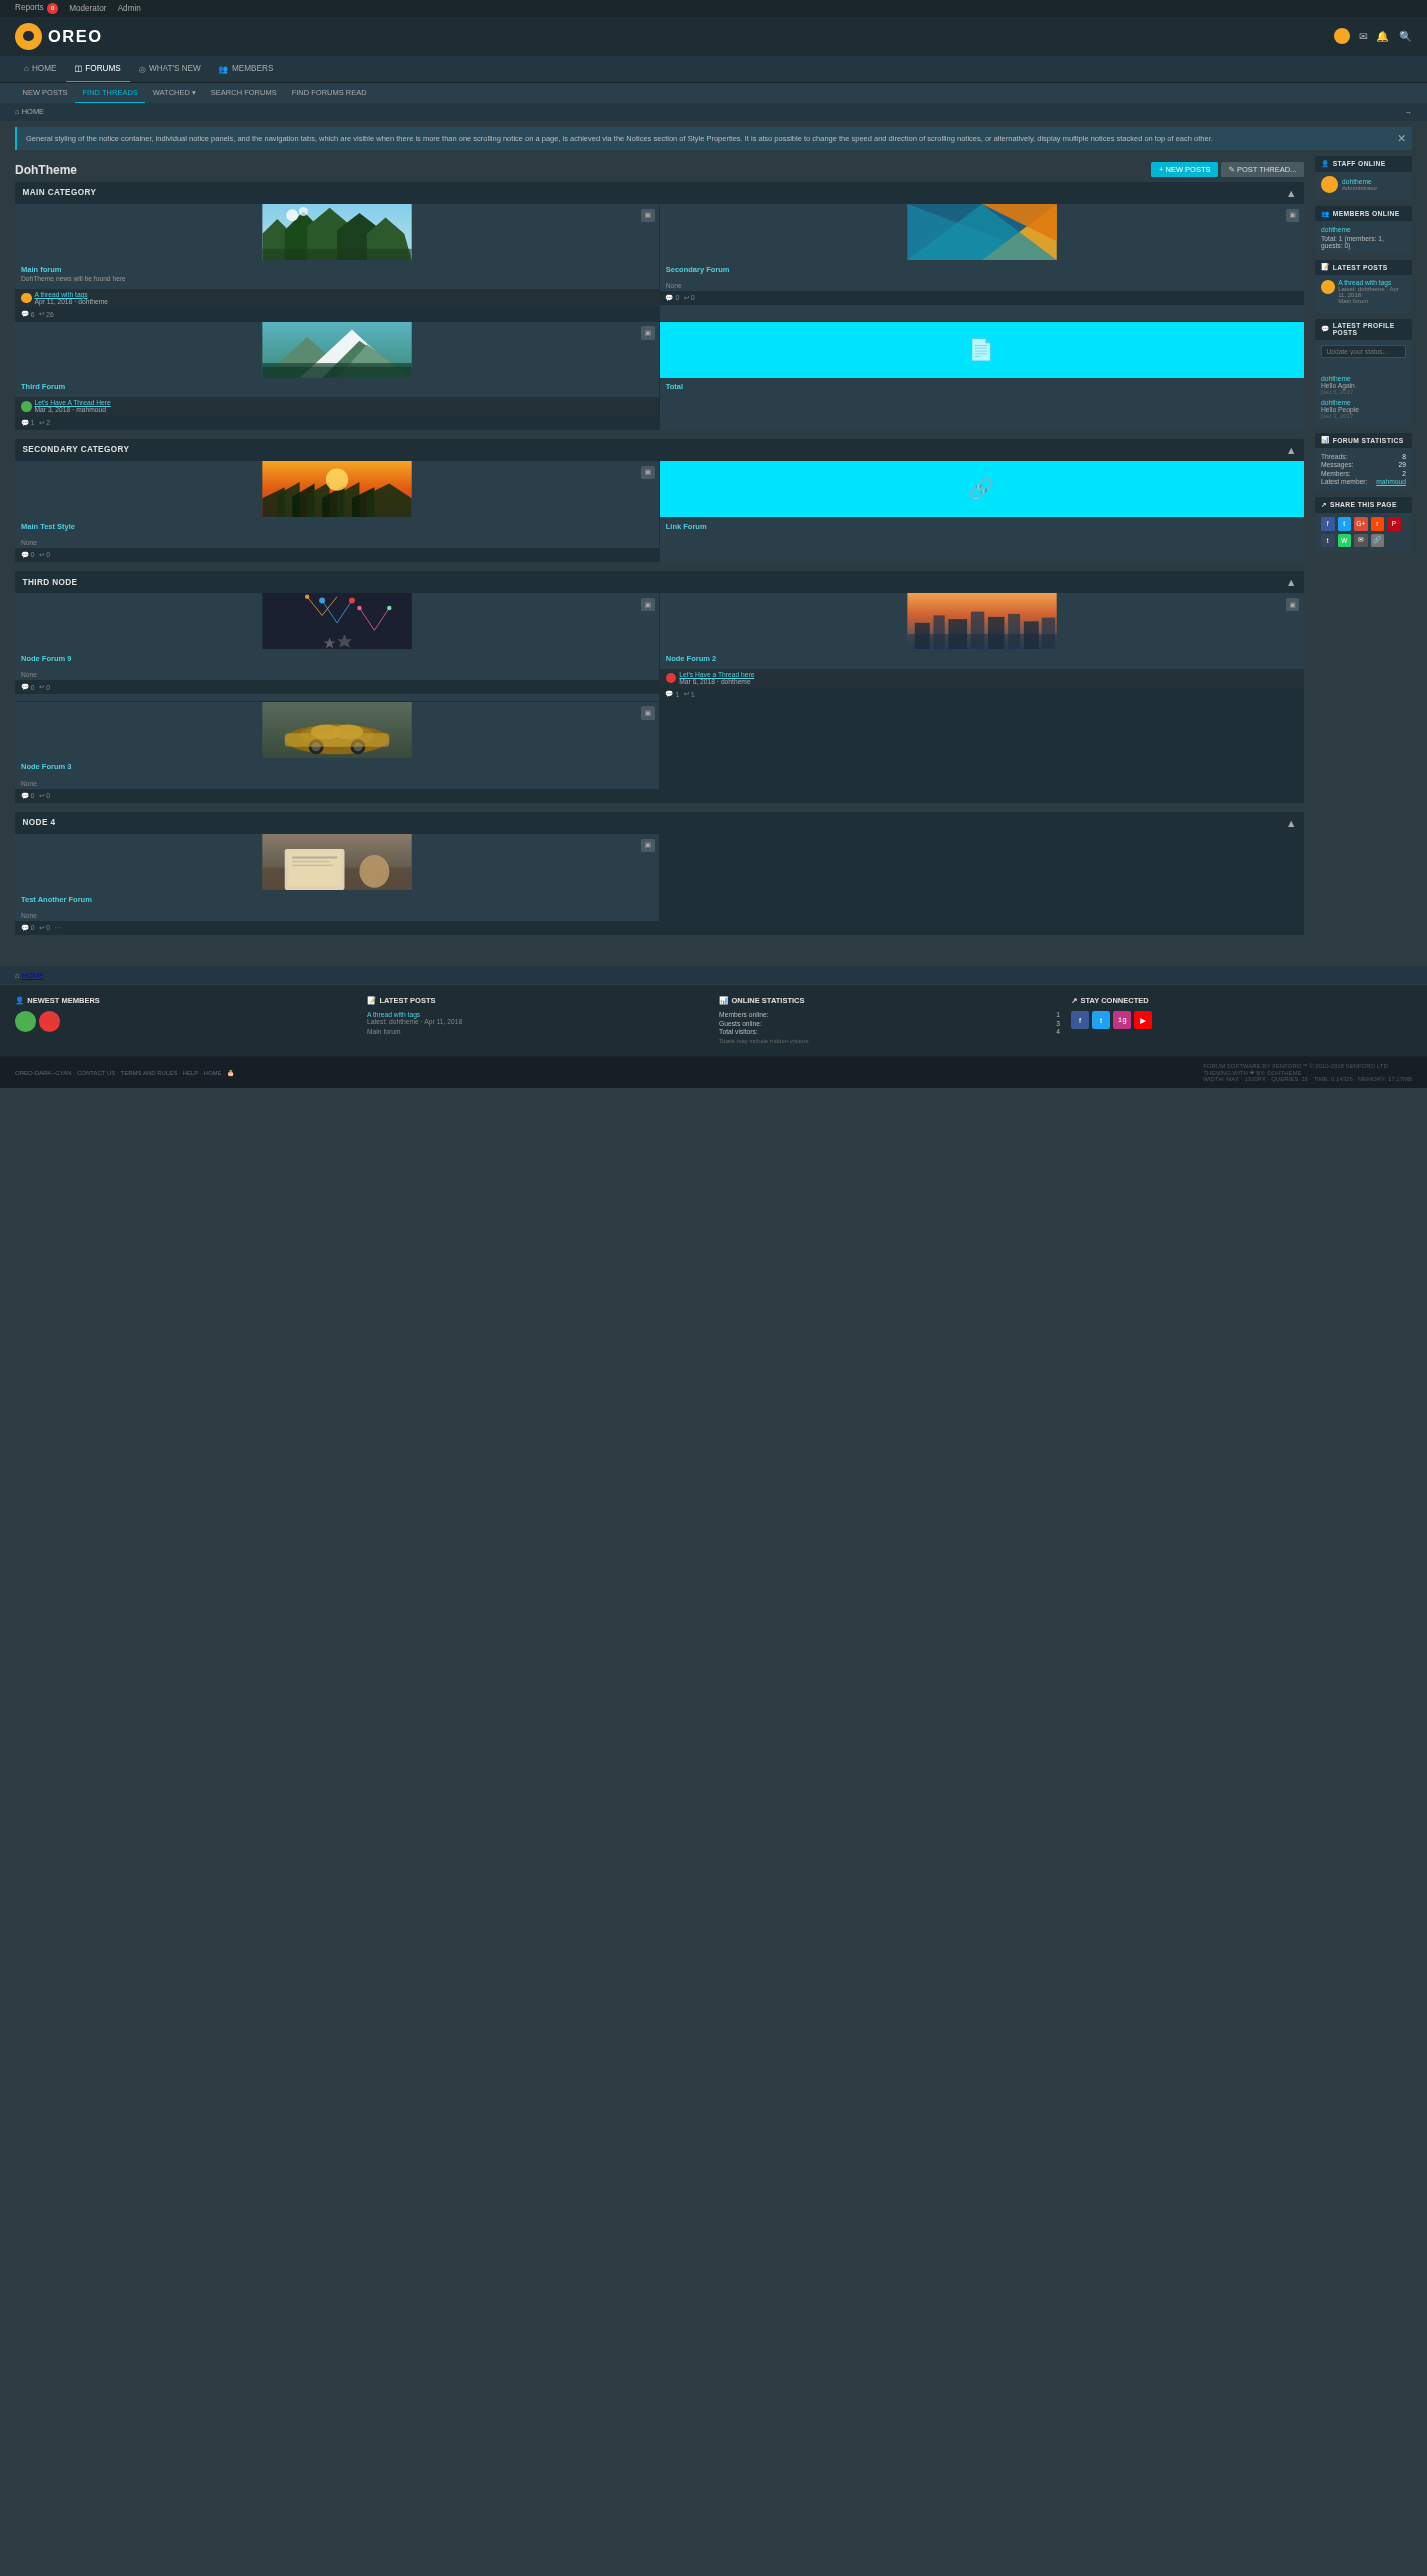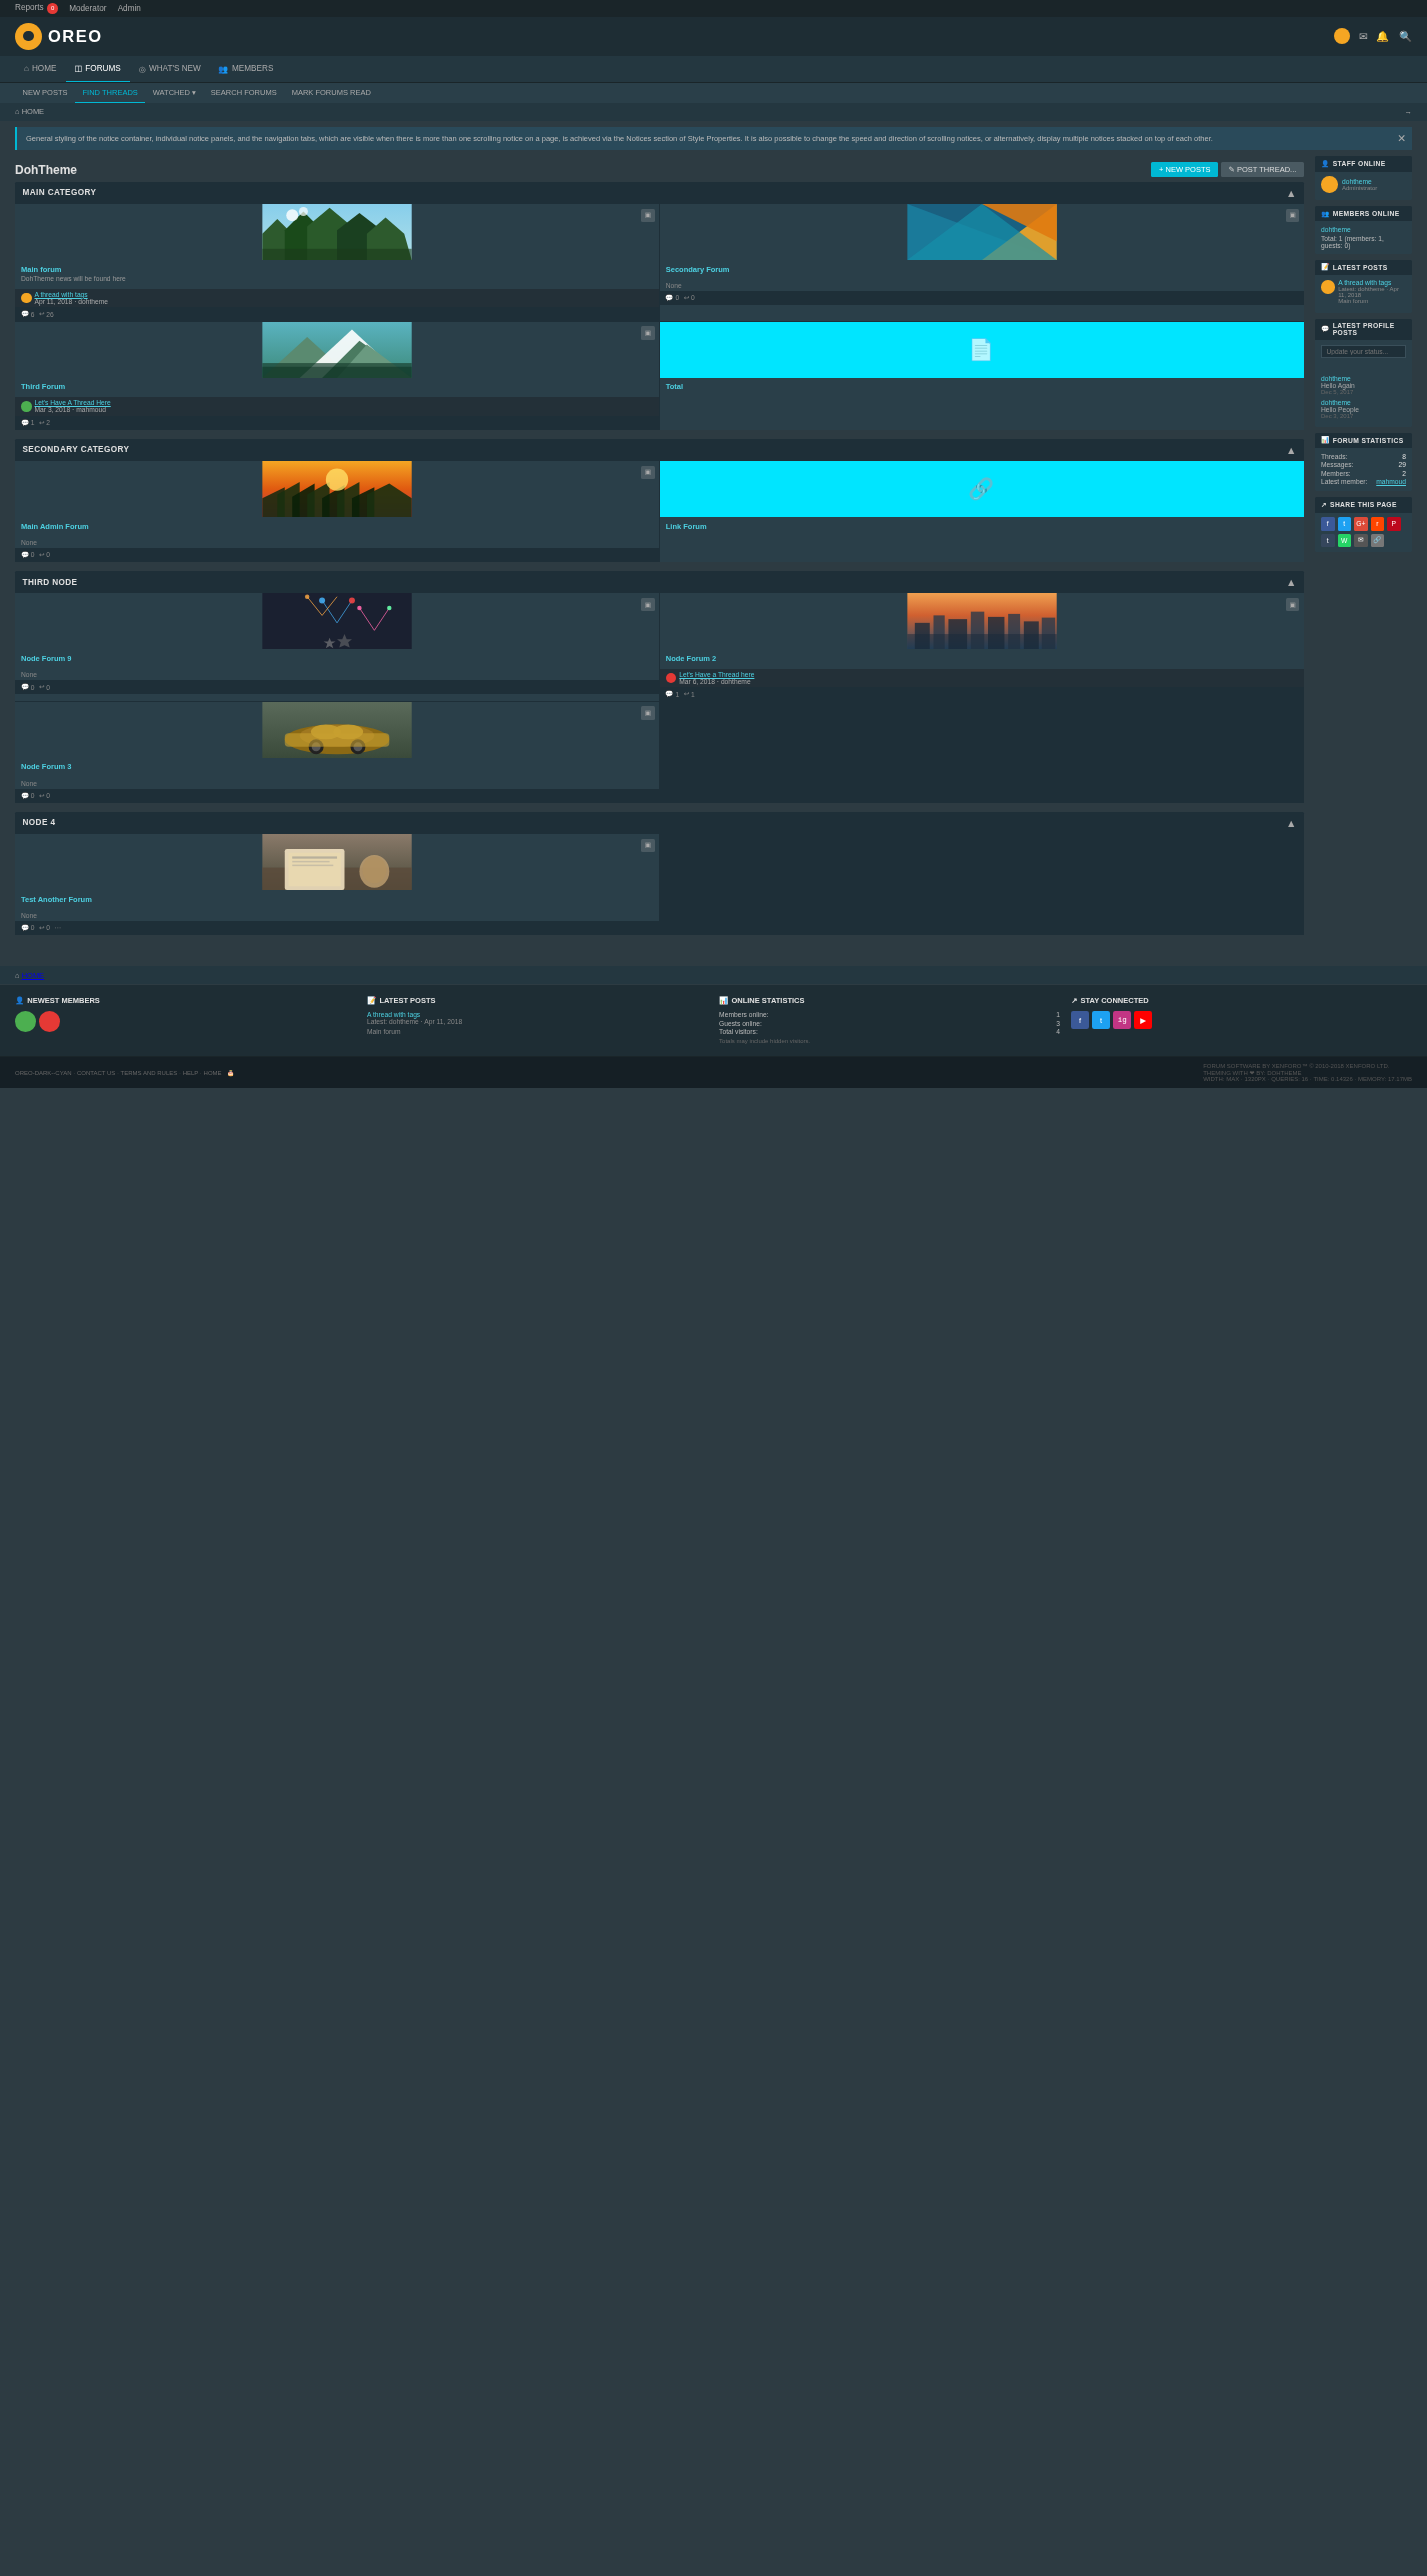"MARK FORUMS READ" a { text: MARK -> FIND }
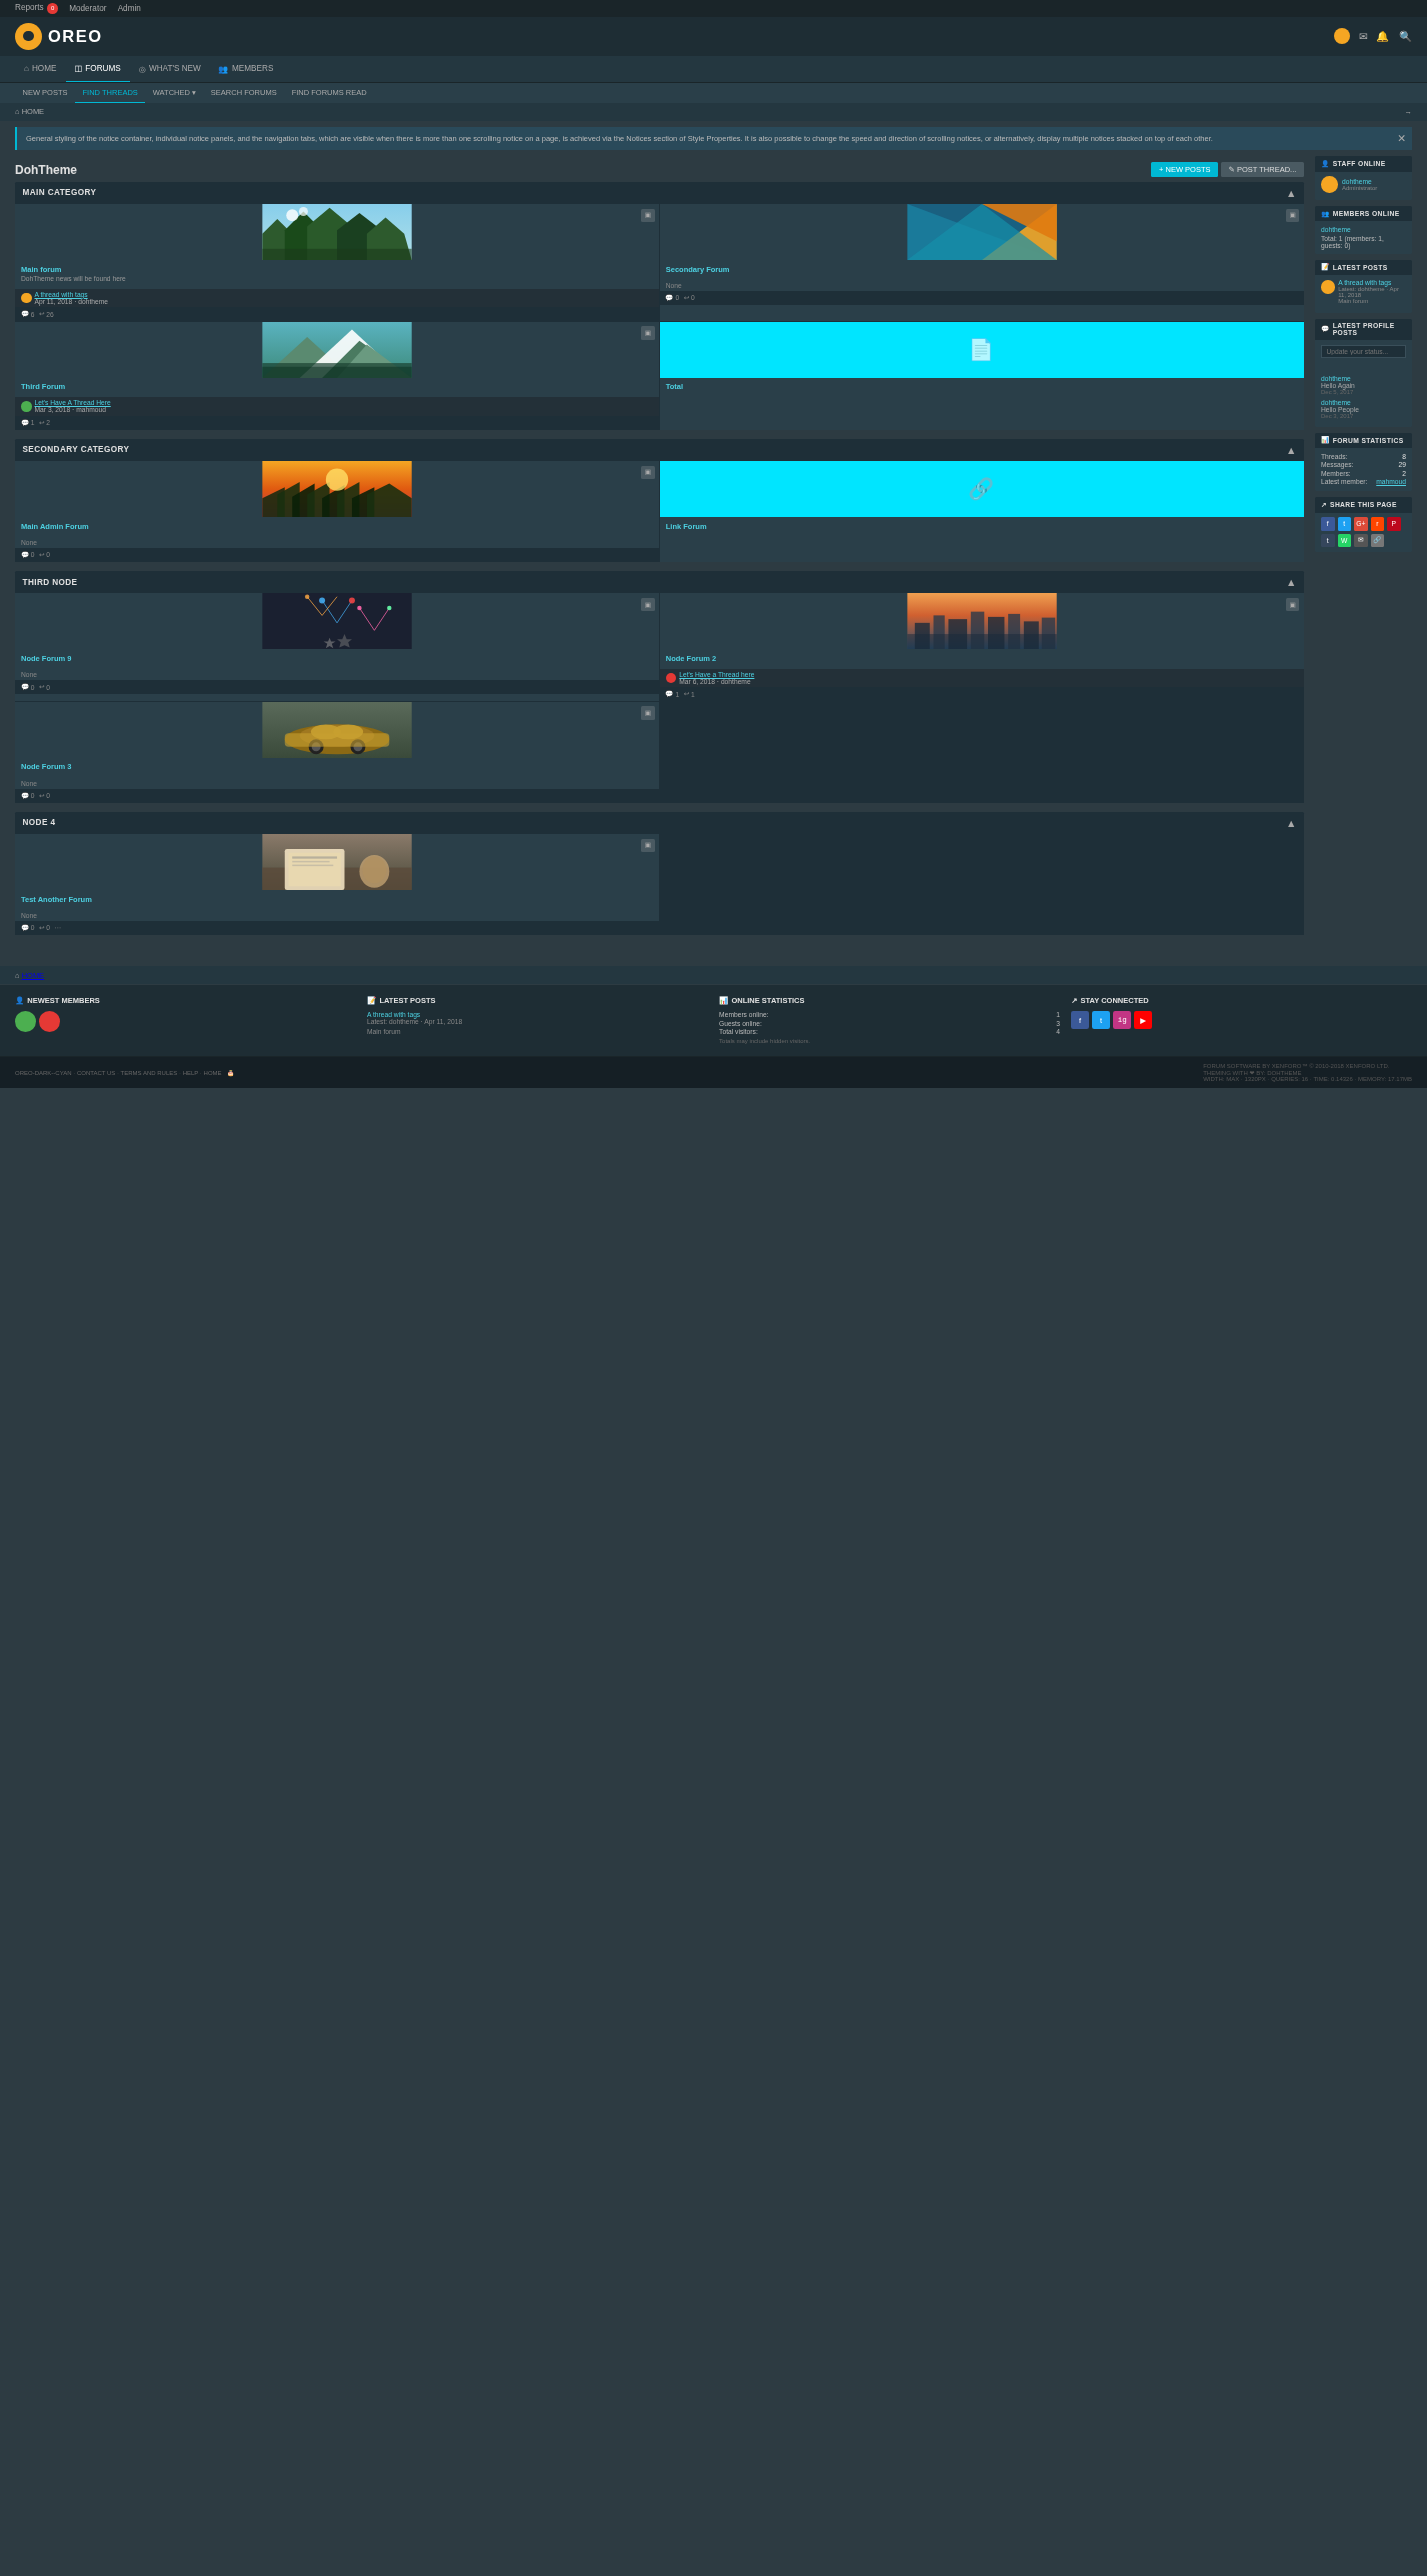"Main Admin Forum" div.forum-name { text: Admin Forum -> Test Style }
